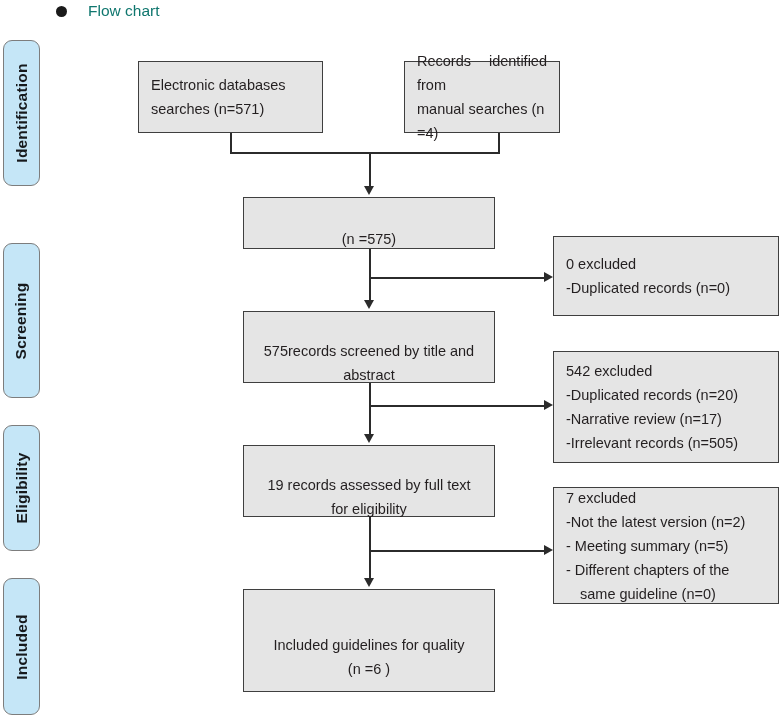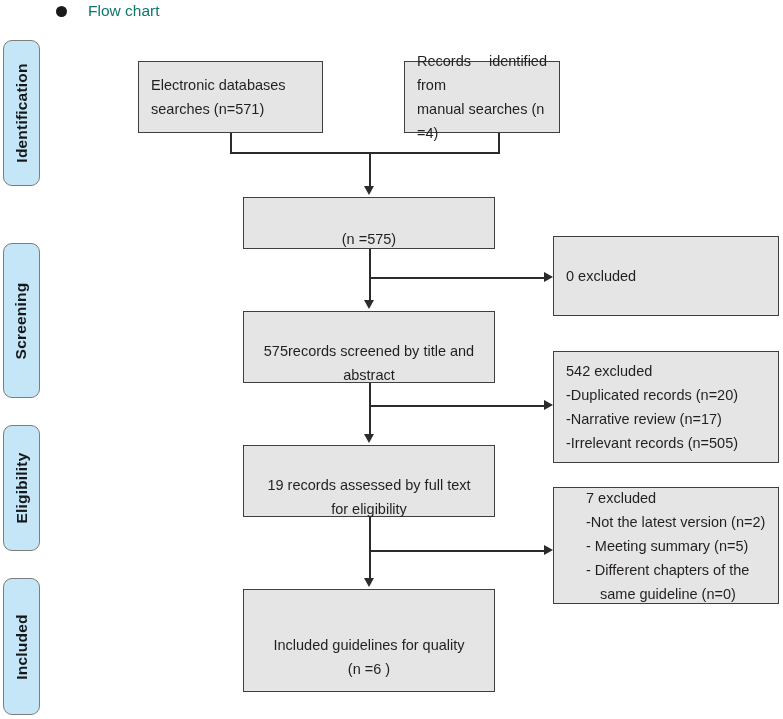"-Duplicated records (n=0)" span.exc-line { html: none -> <span>-Duplicated records (n=0)</span> }
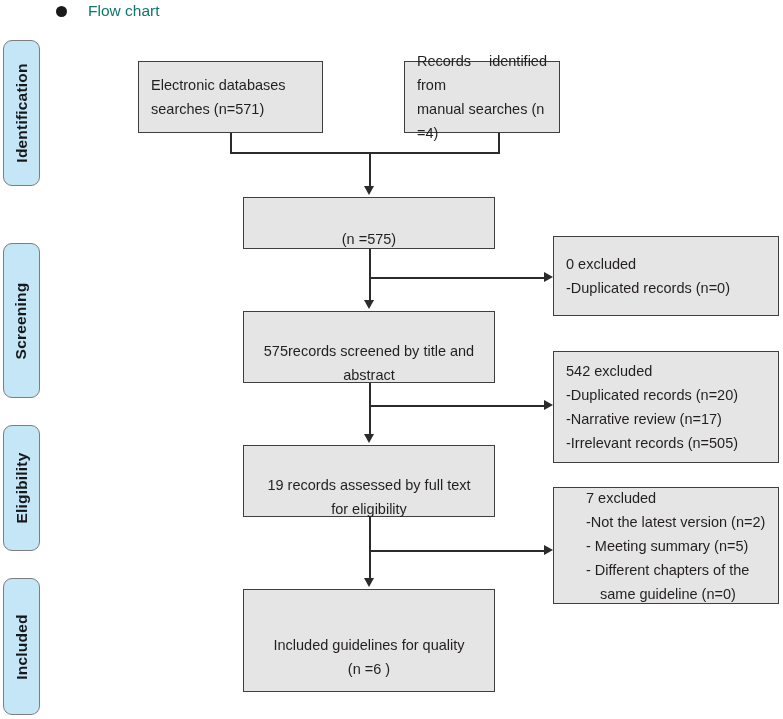"7 excluded" div.box { padding-left: 20px -> none }
